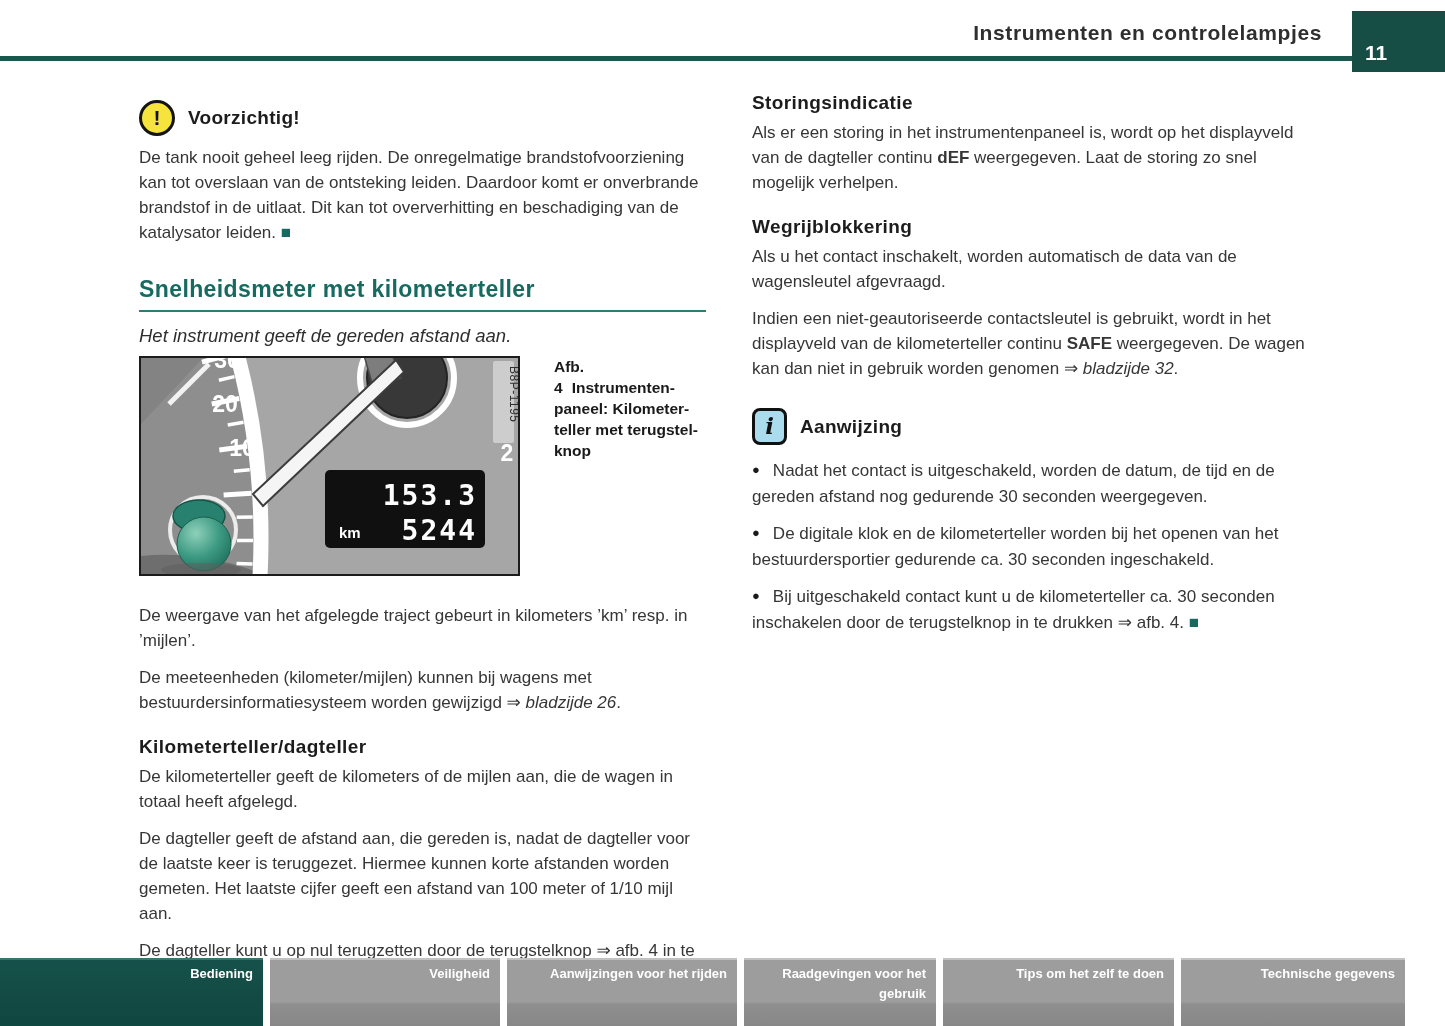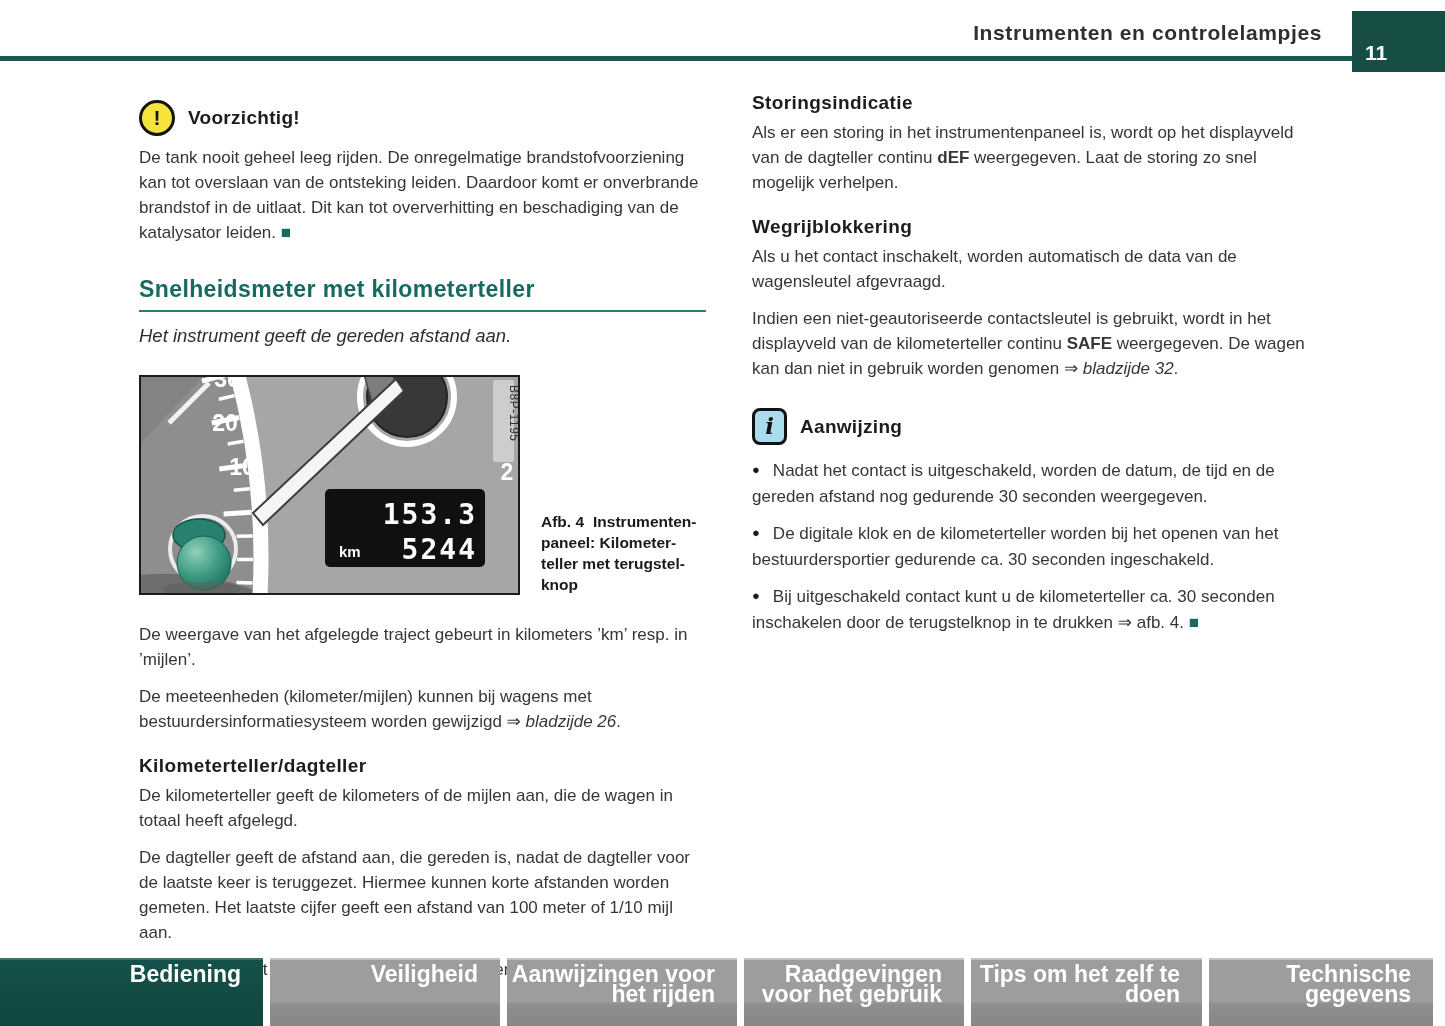"30" .figure-row { align-items: flex-end -> flex-start; gap: none -> 13px; margin-top: 28px -> 9px }
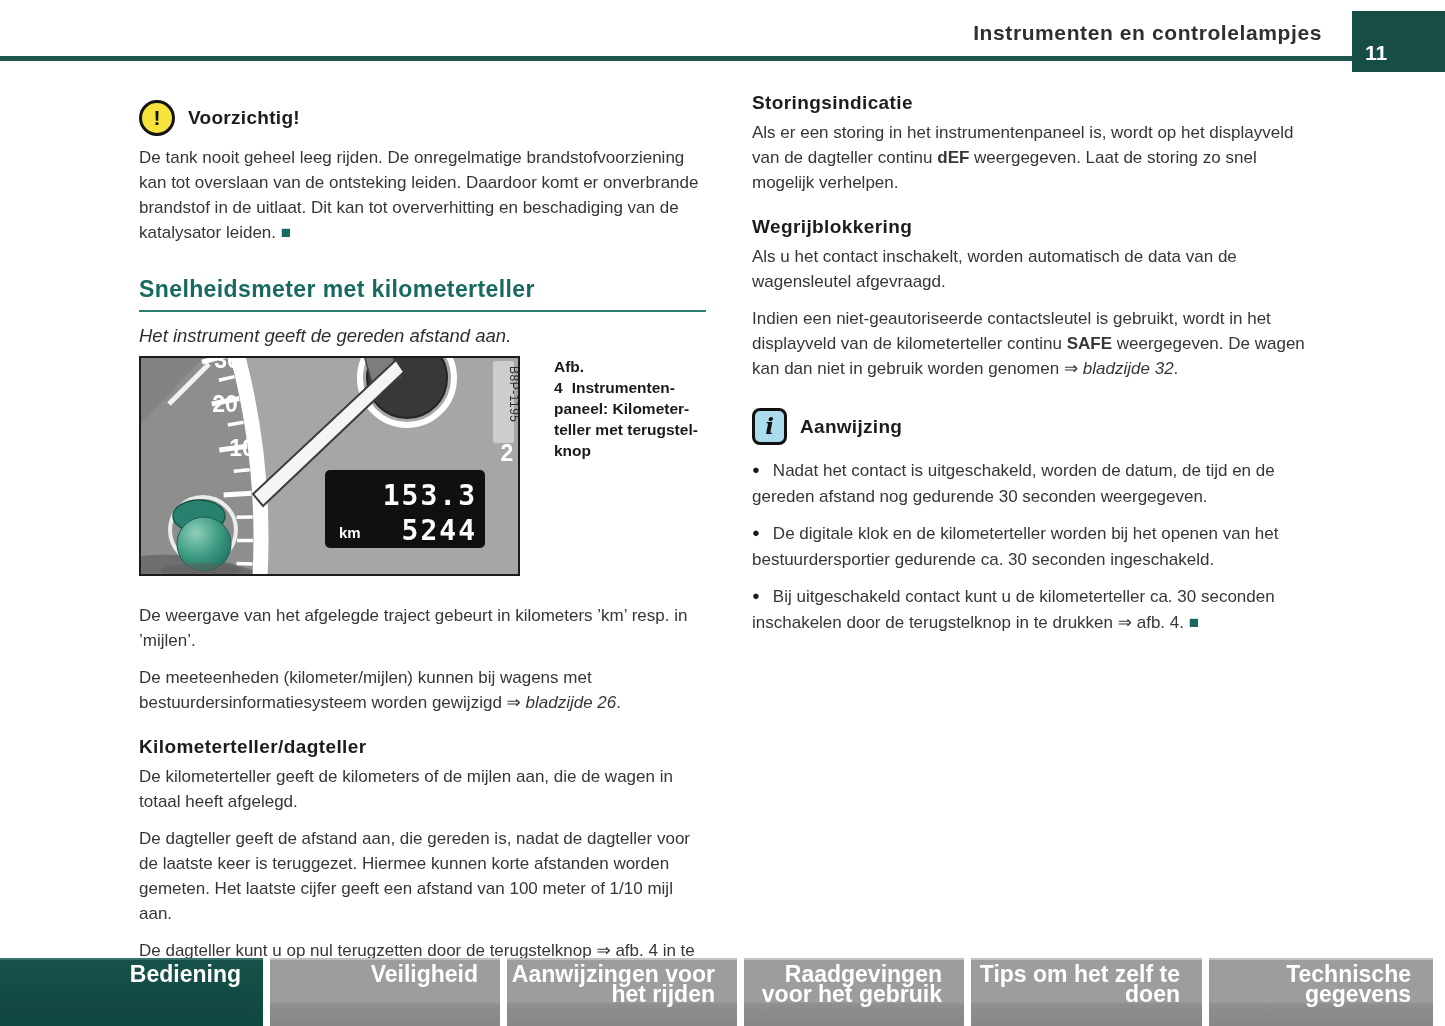"Bediening" .tab { font-size: 23px -> 13px; padding: 6px 22px 0 0 -> 6px 10px 0 0 }
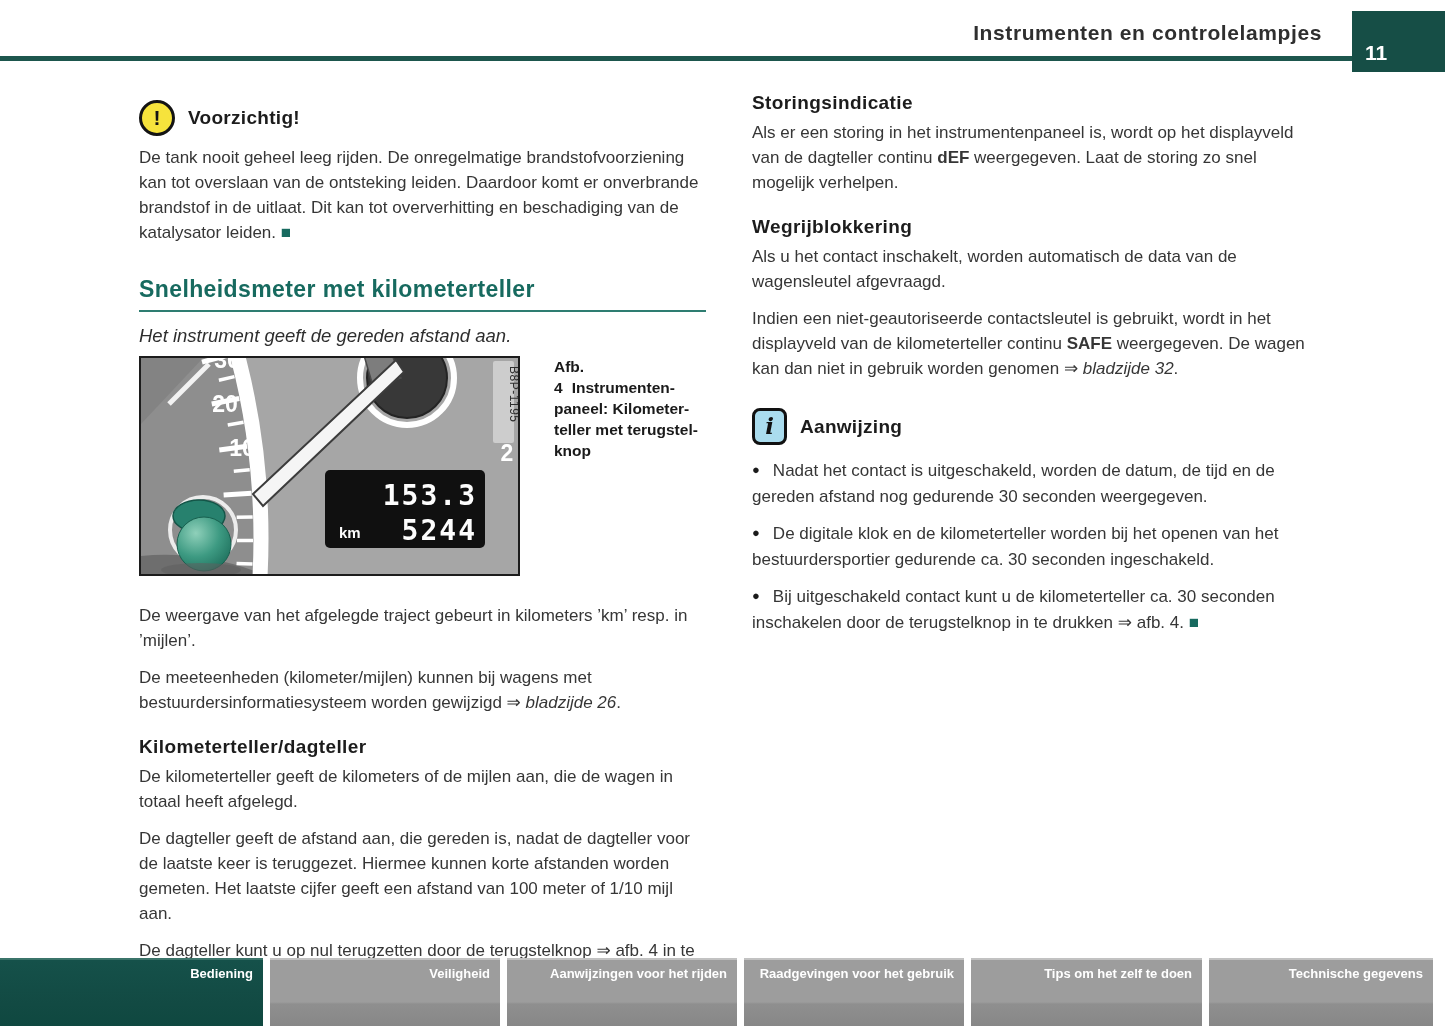"Raadgevingen voor het gebruik" .t4 { width: 220px -> 192px }
